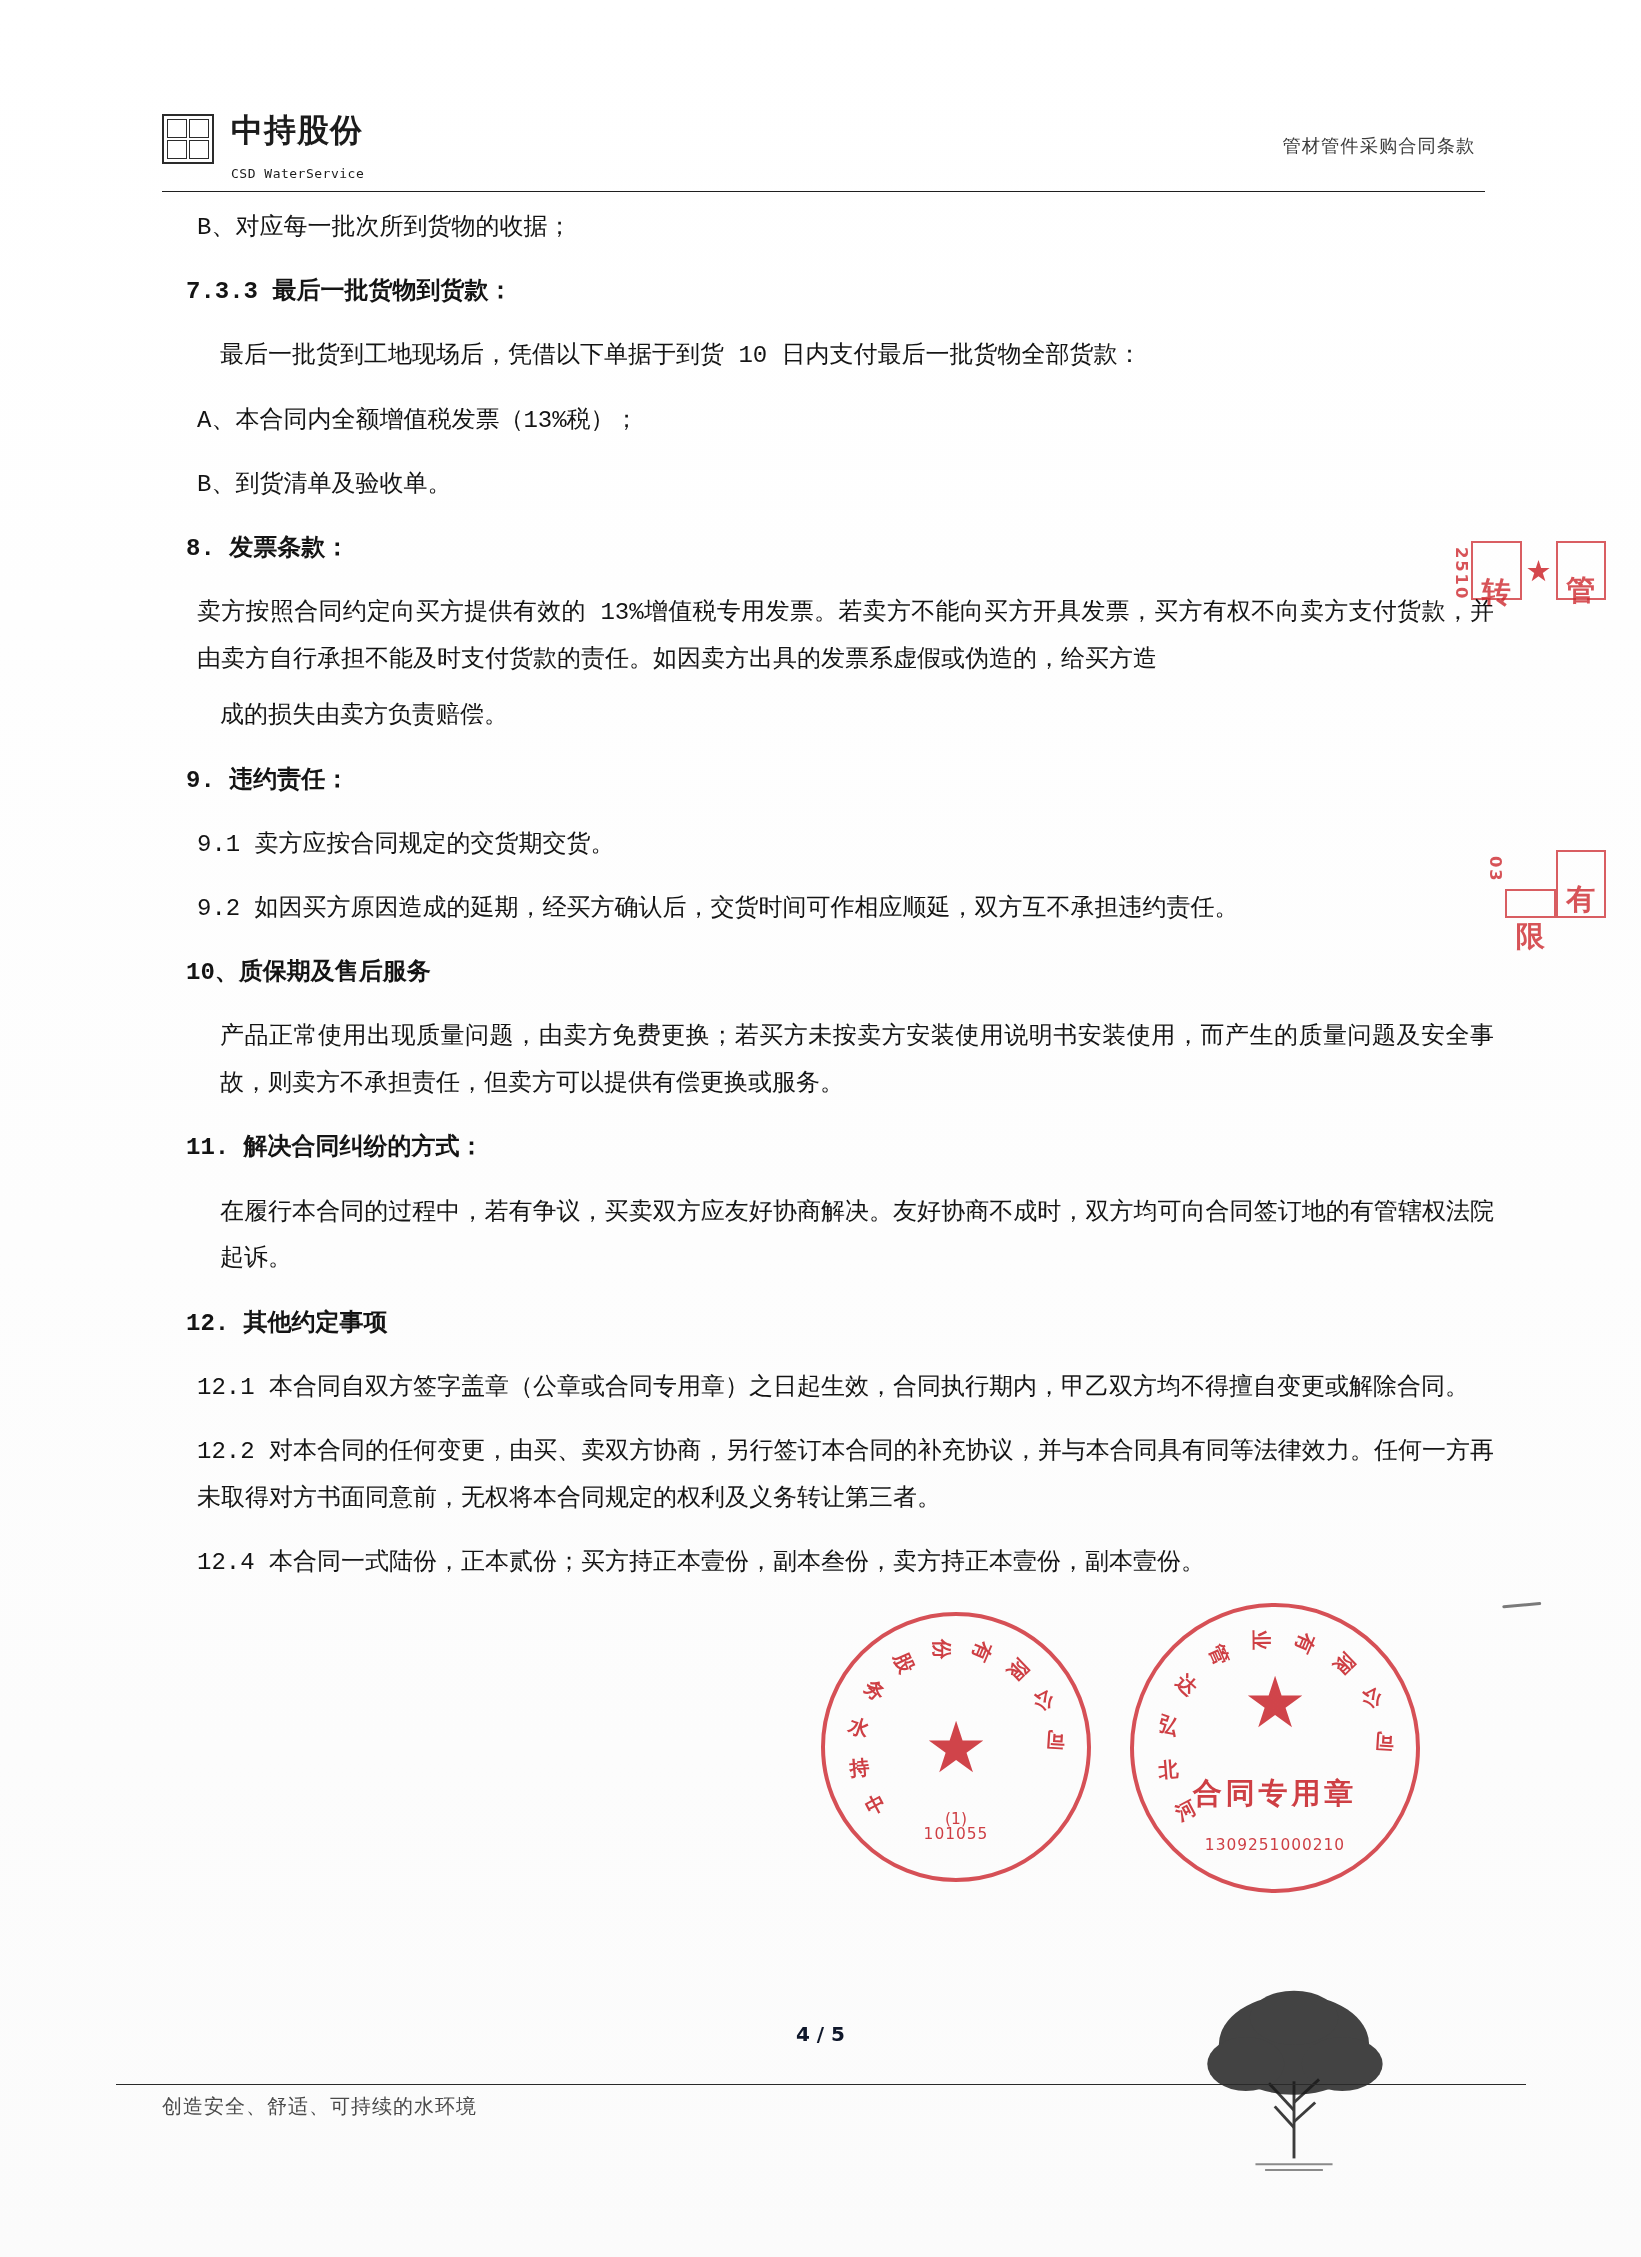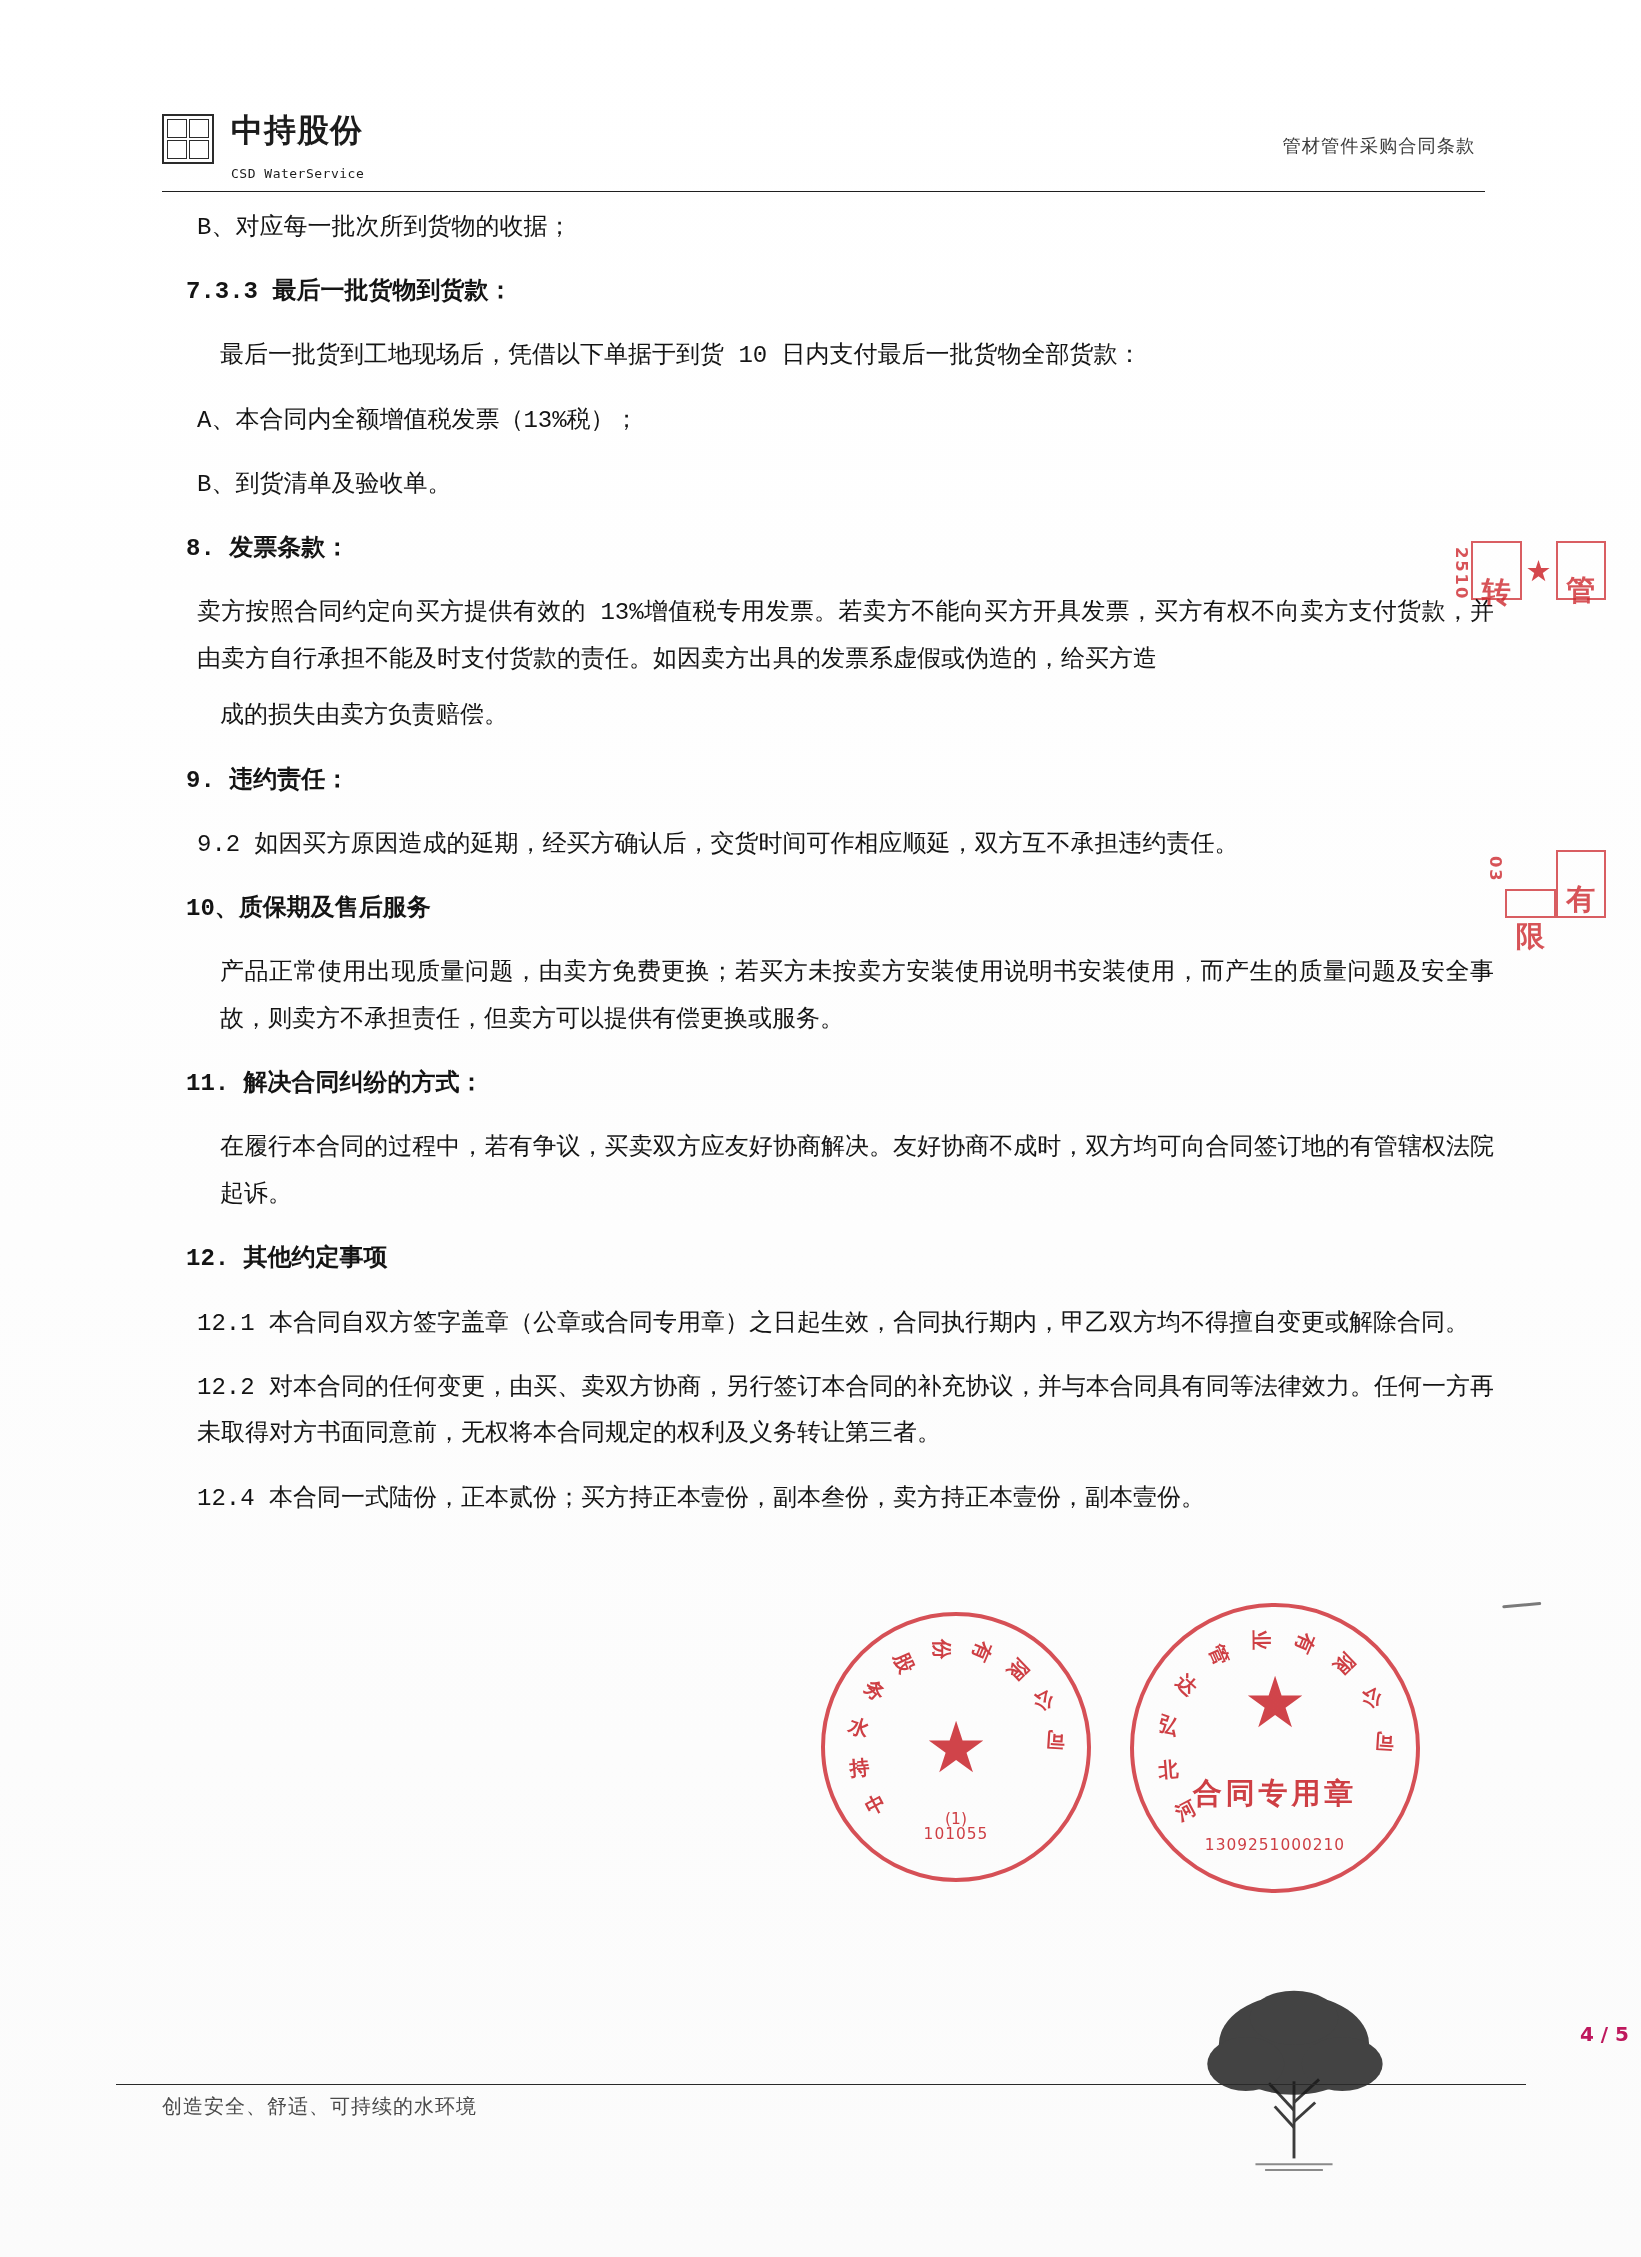"9.1 卖方应按合同规定的交货期交货。" p.p { html: none -> <p>9.1 卖方应按合同规定的交货期交货。</p> }
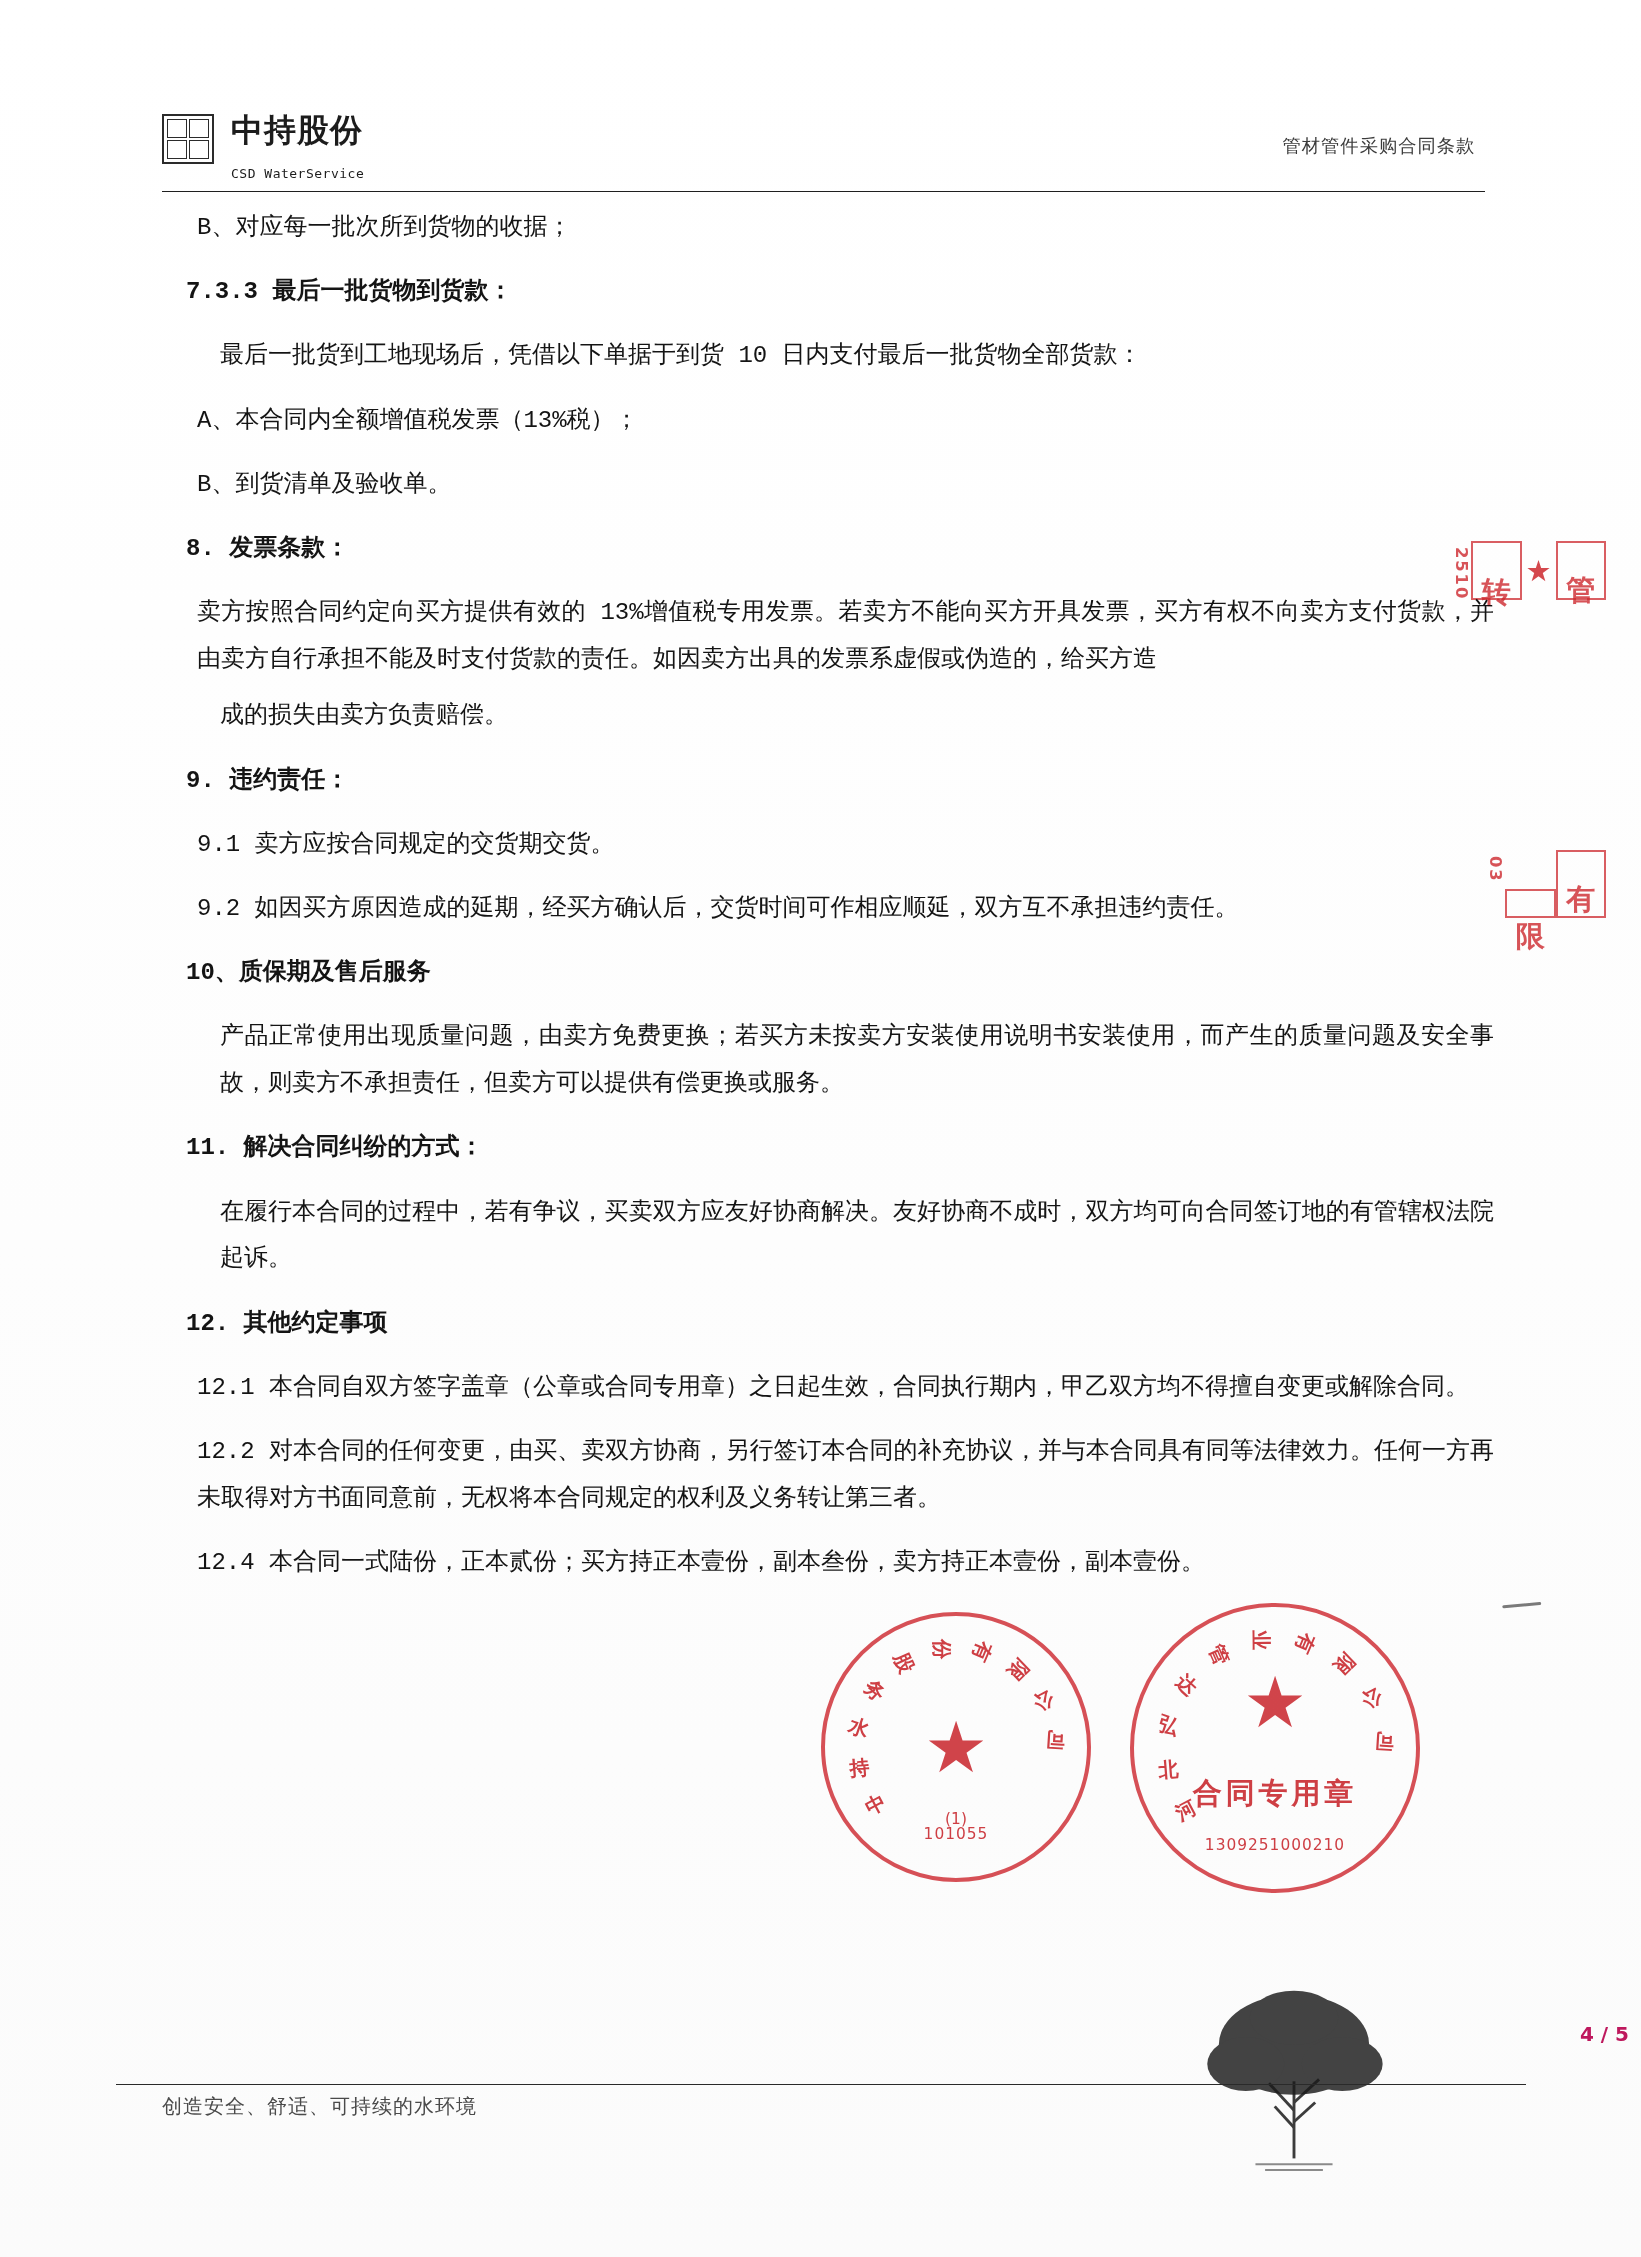"4 / 5" .page-number { color: #be185d -> #0f172a; right: 12px -> 0; text-align: right -> center }
